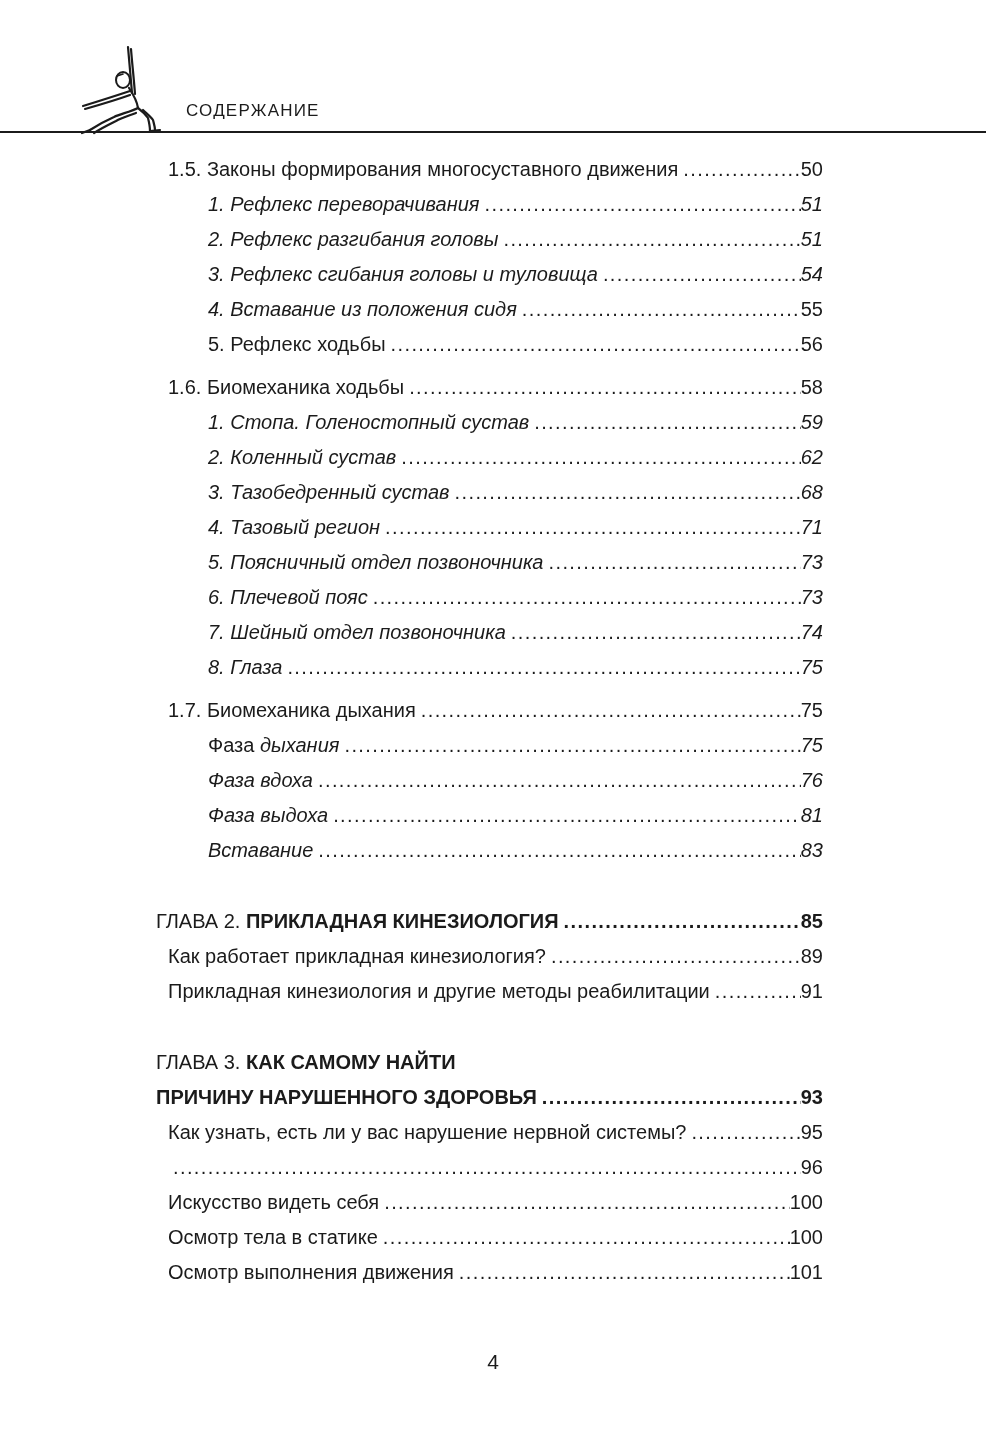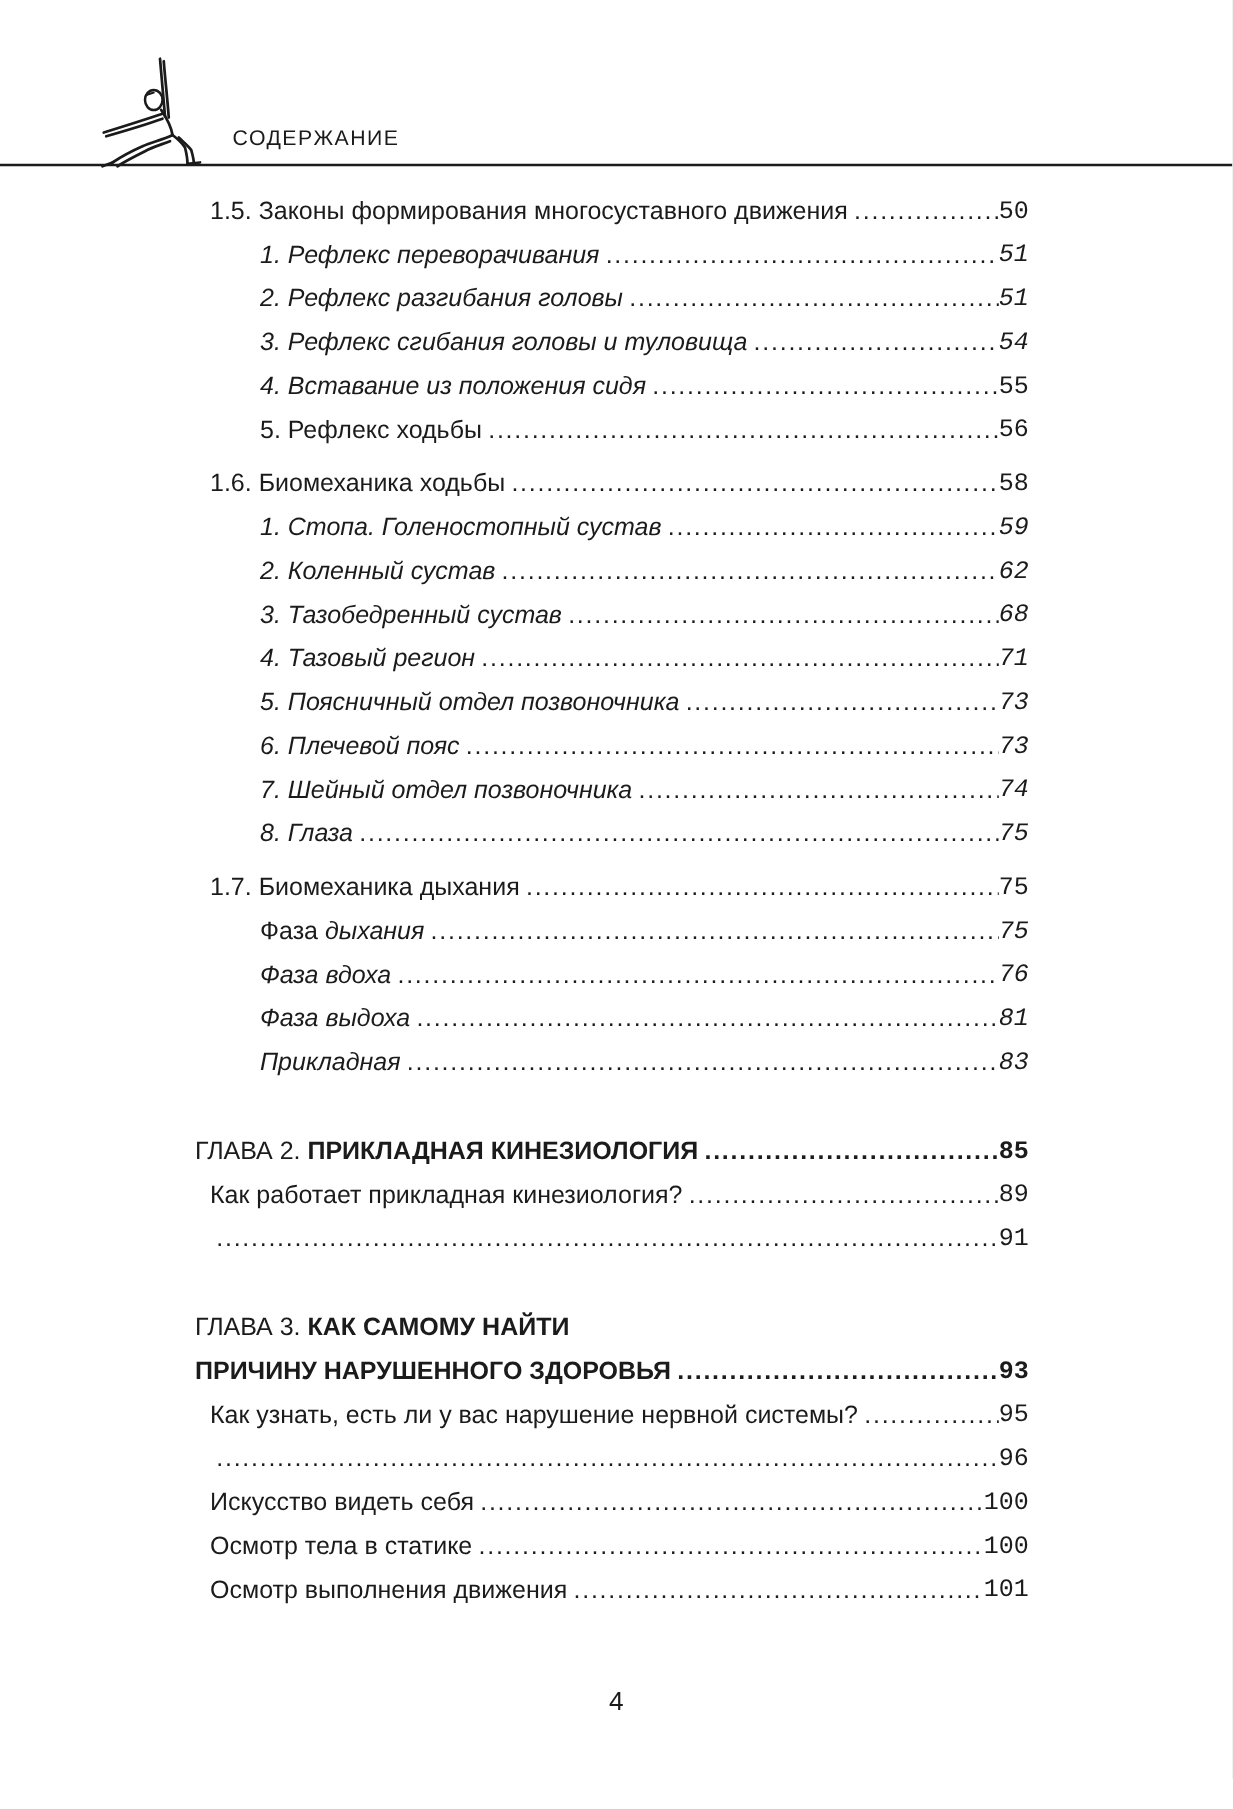"50" .pagenum { font-family: Liberation Mono, monospace -> none }
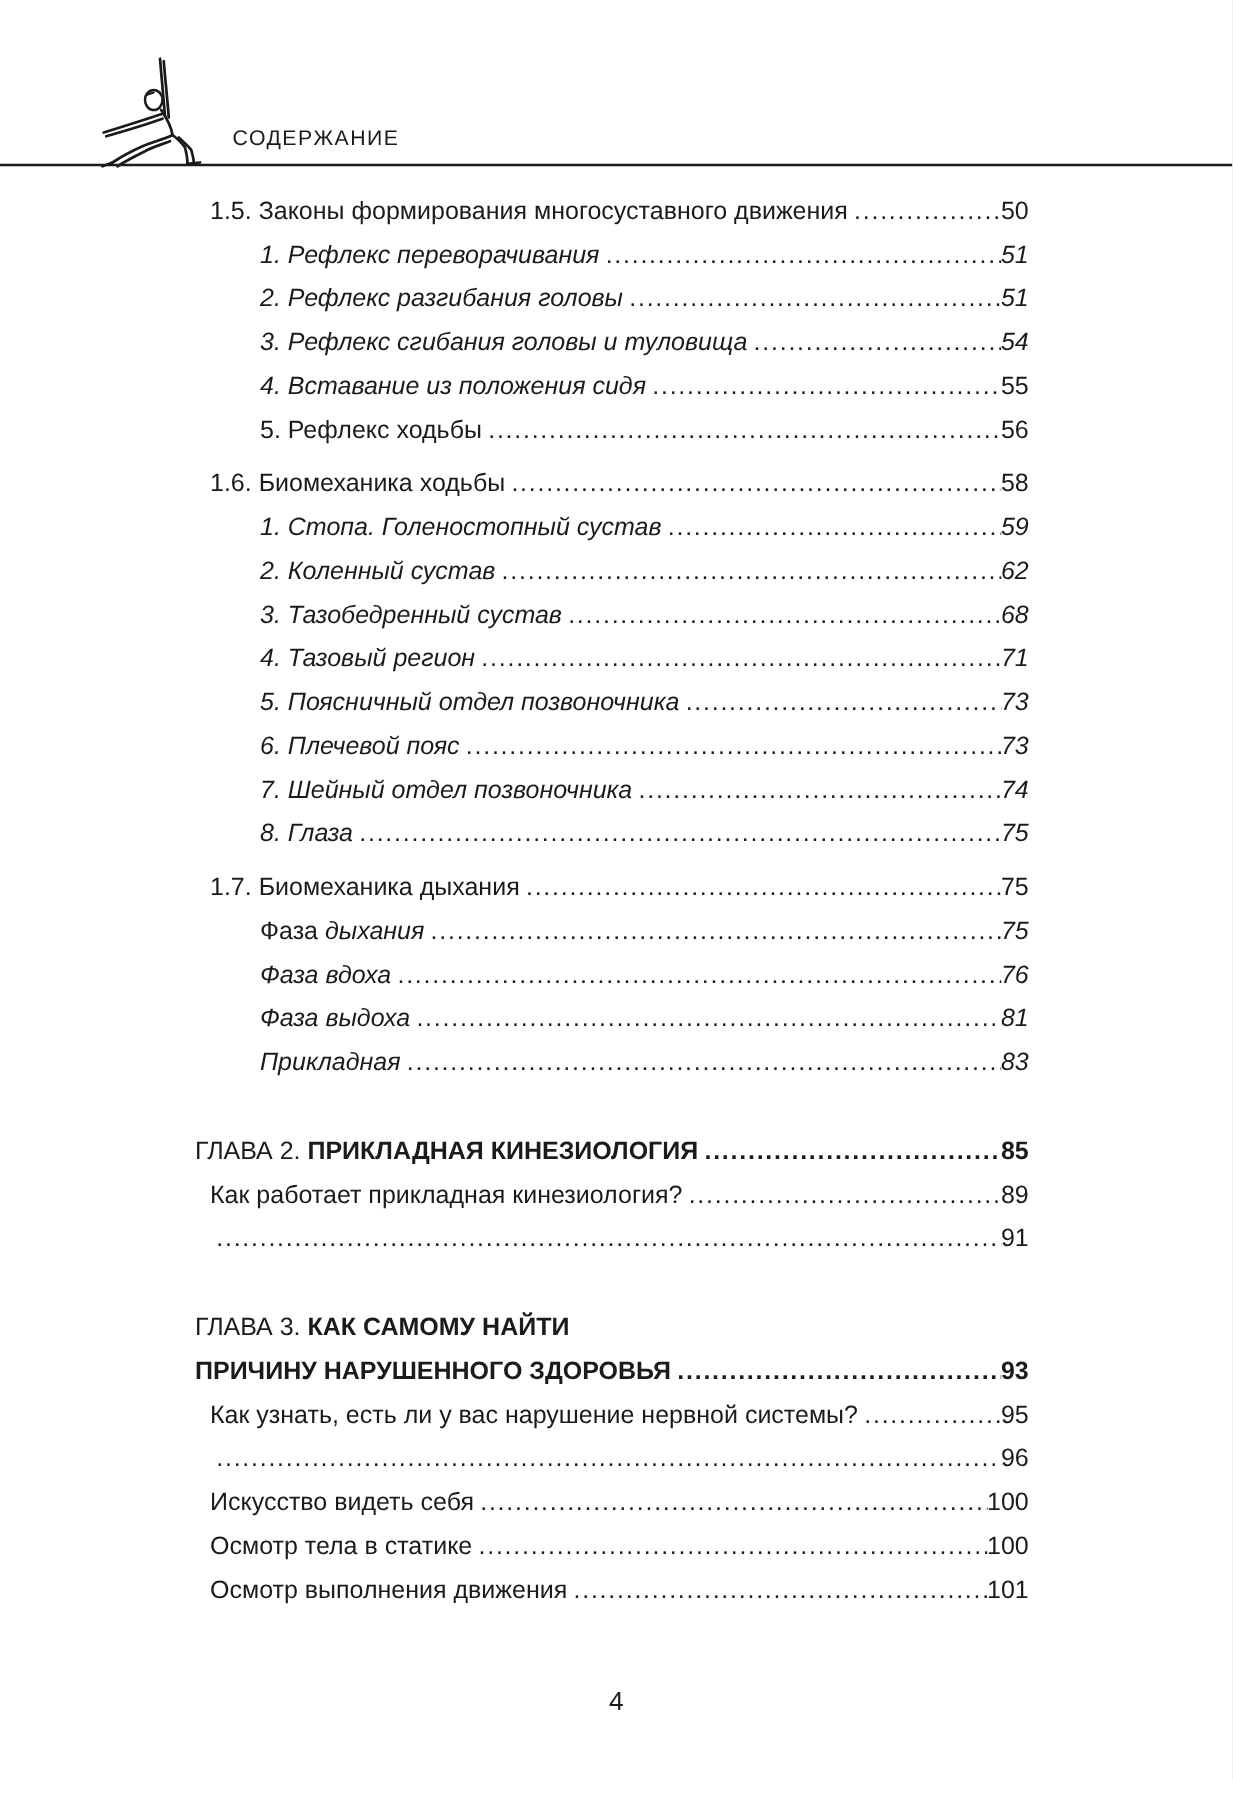"Прикладная" span.i { text: Прикладная -> Вставание }
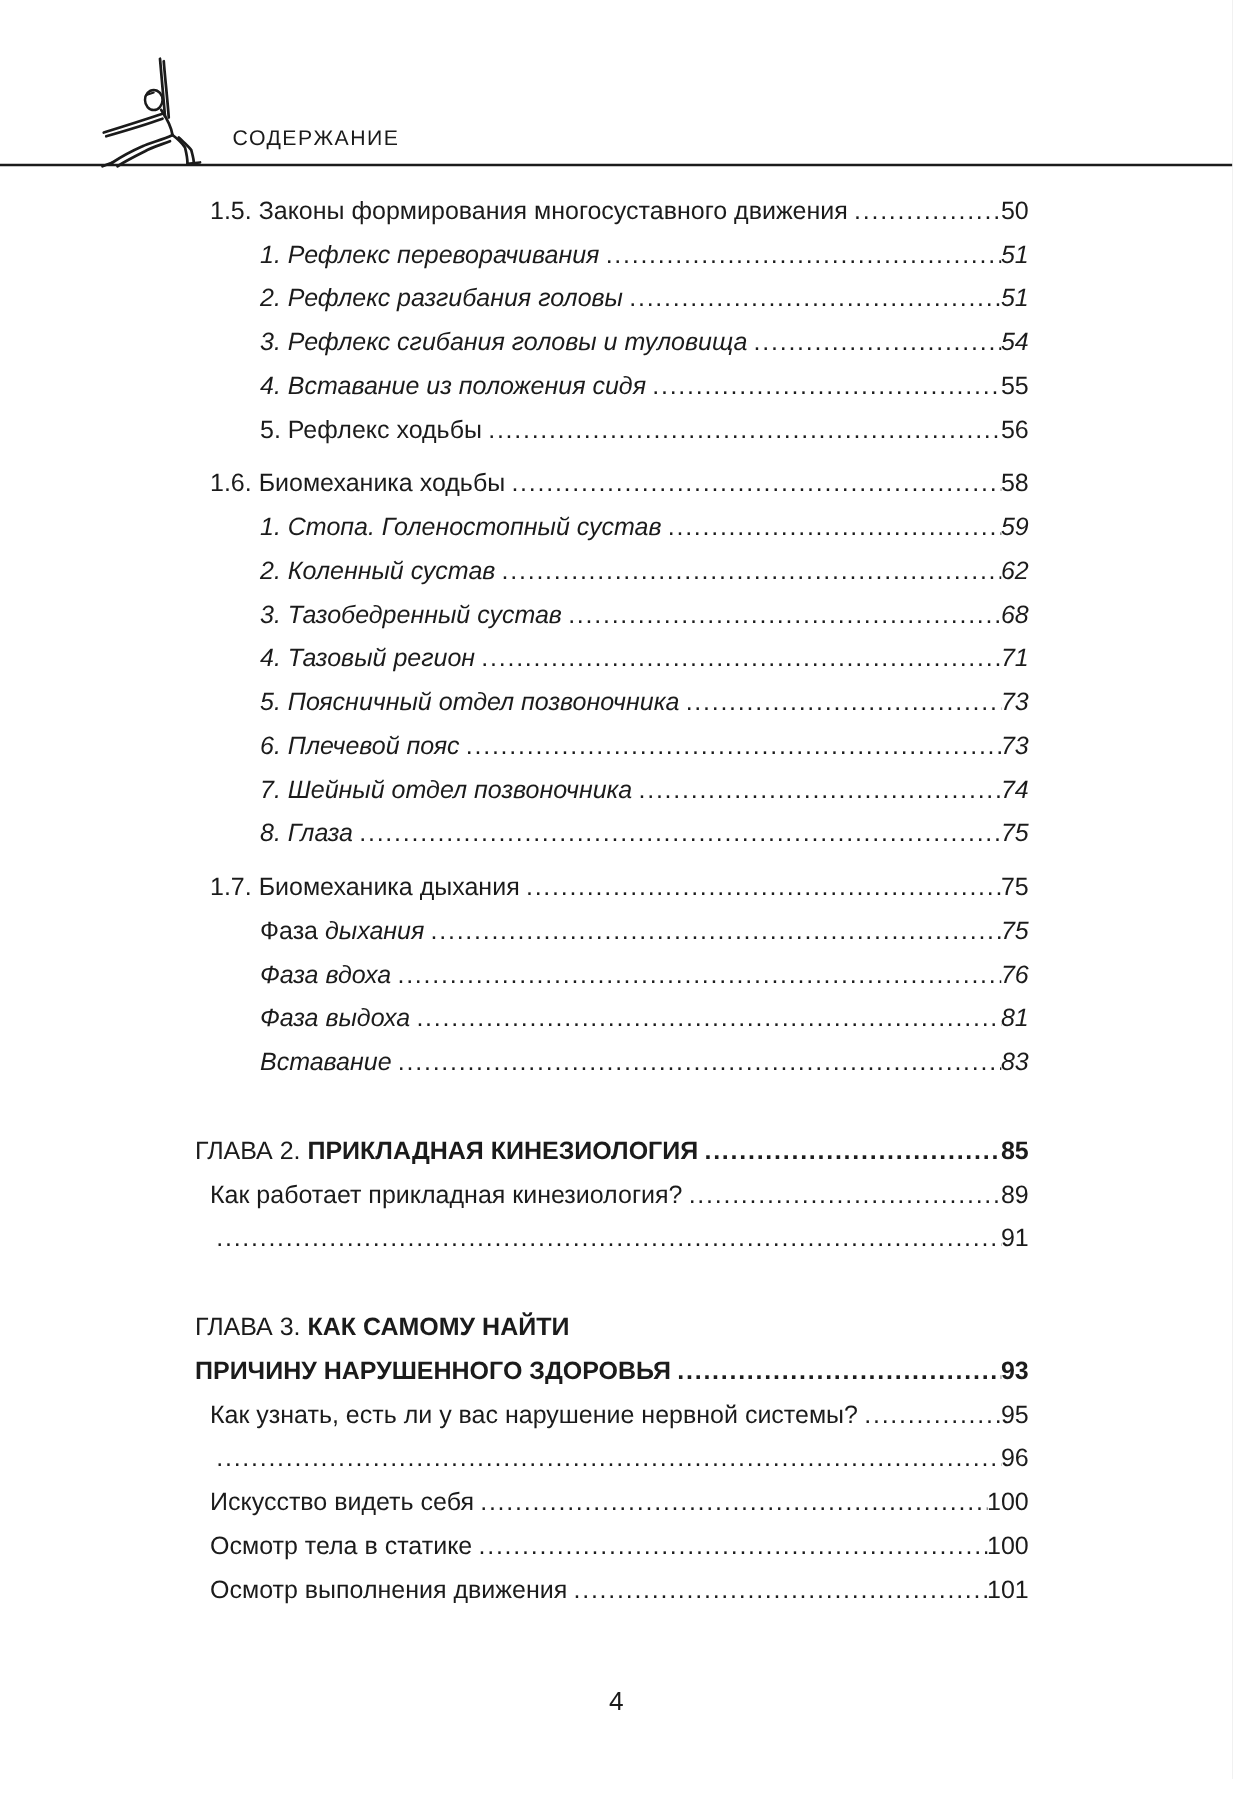"Прикладная кинезиология и другие методы" span.label { html: none -> <span><span>Прикладная кинезиология и другие методы реабилитации</span></span> }
